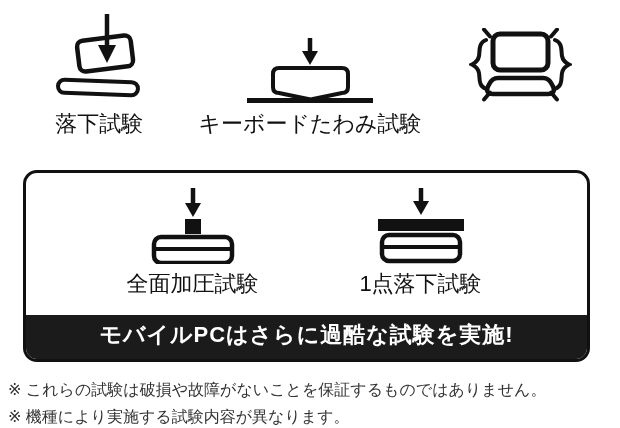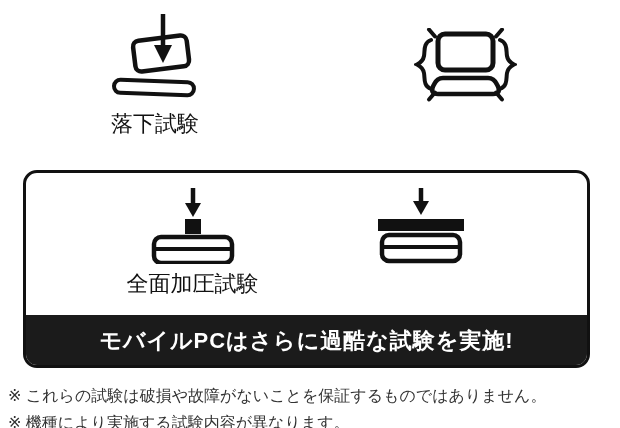"キーボードたわみ試験" div.test-col { html: none -> <div> <div> <svg> <line></line> <polygon></polygon> <path></path> <line></line> </svg> </div> <div>キーボードたわみ試験</div> </div> }
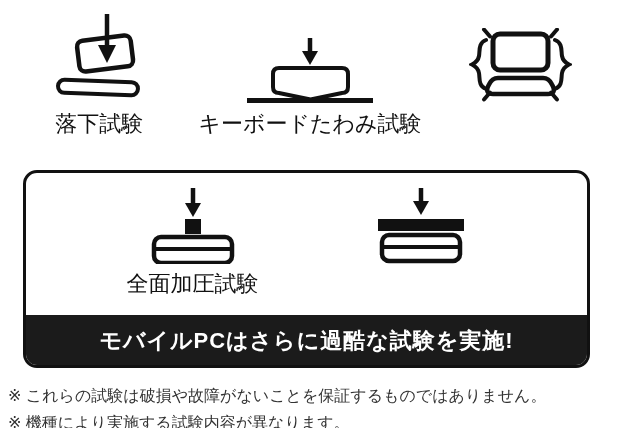"1点落下試験" div.box-label { html: none -> <div>1点落下試験</div> }
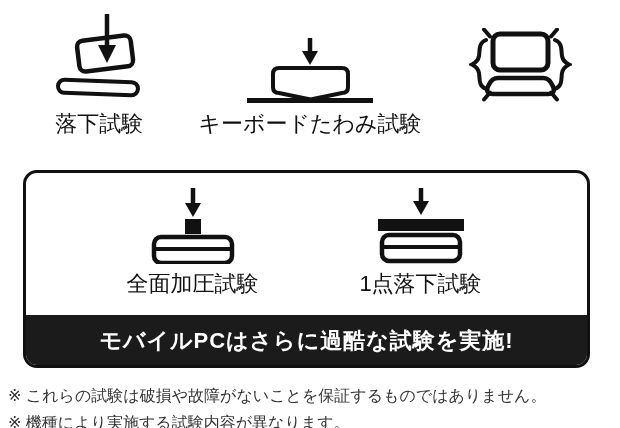"モバイルPCはさらに過酷な試験を実施!" .box-banner { padding: 11px 0 9px -> 5px 0 9px }
